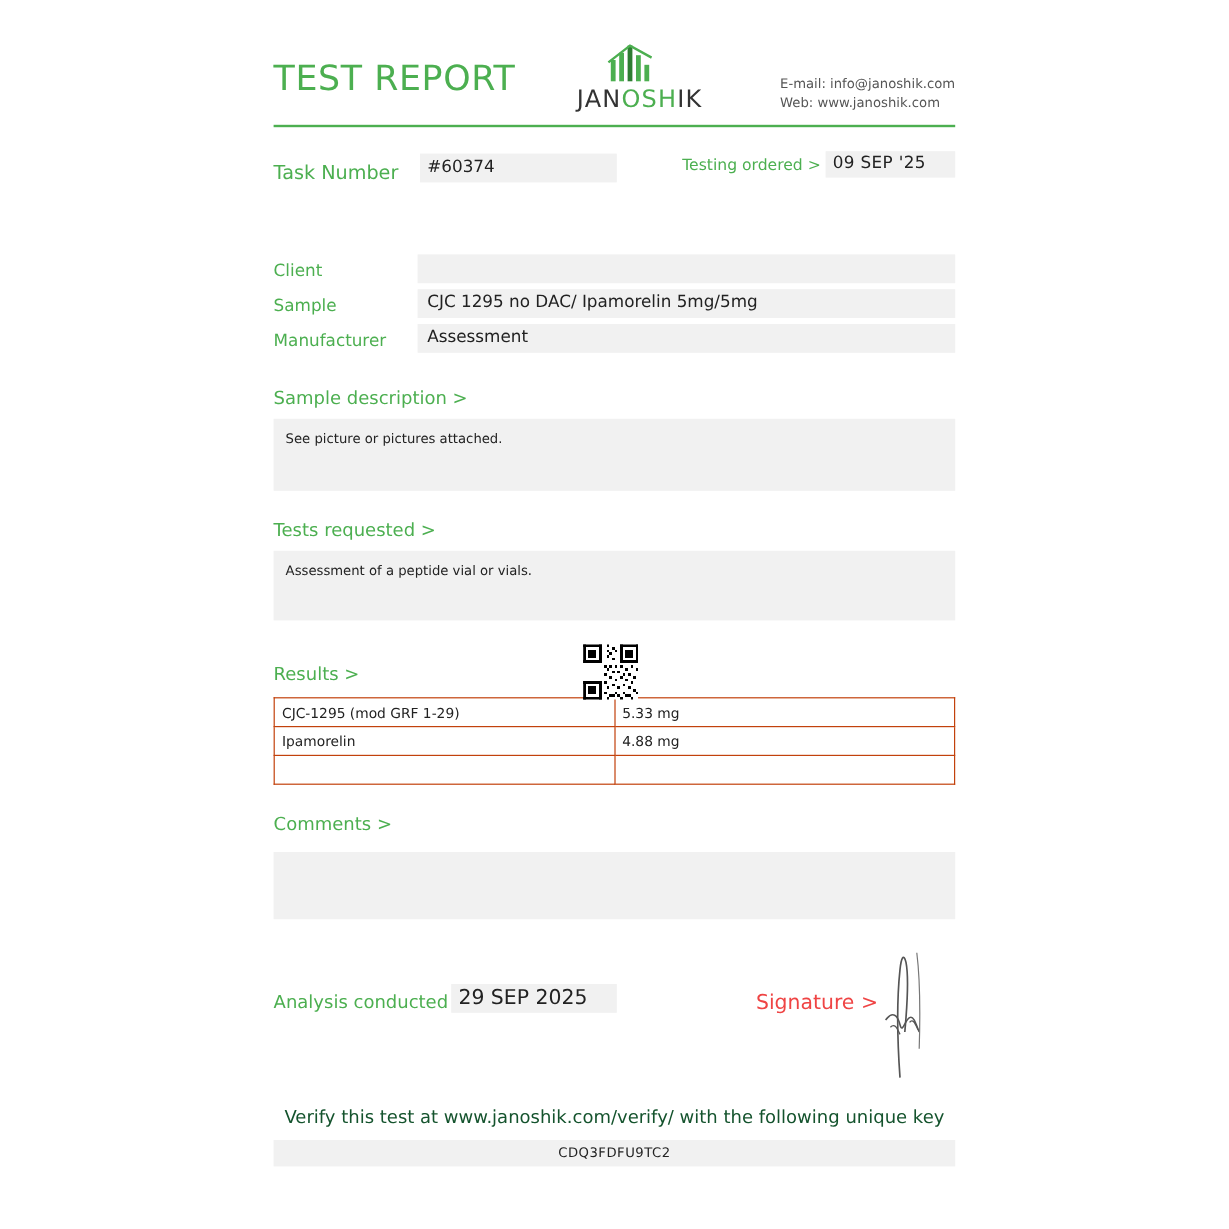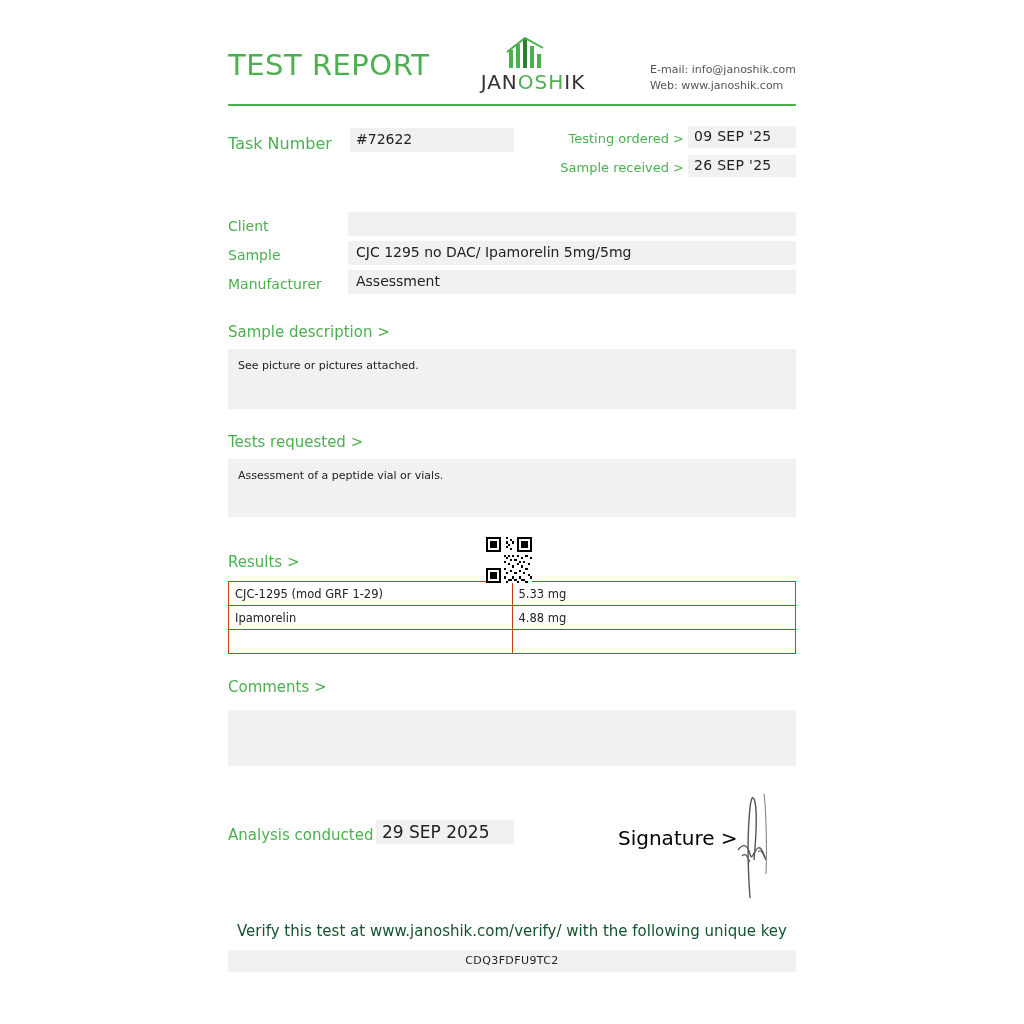"#72622" div.task-field { text: 72622 -> 60374 }
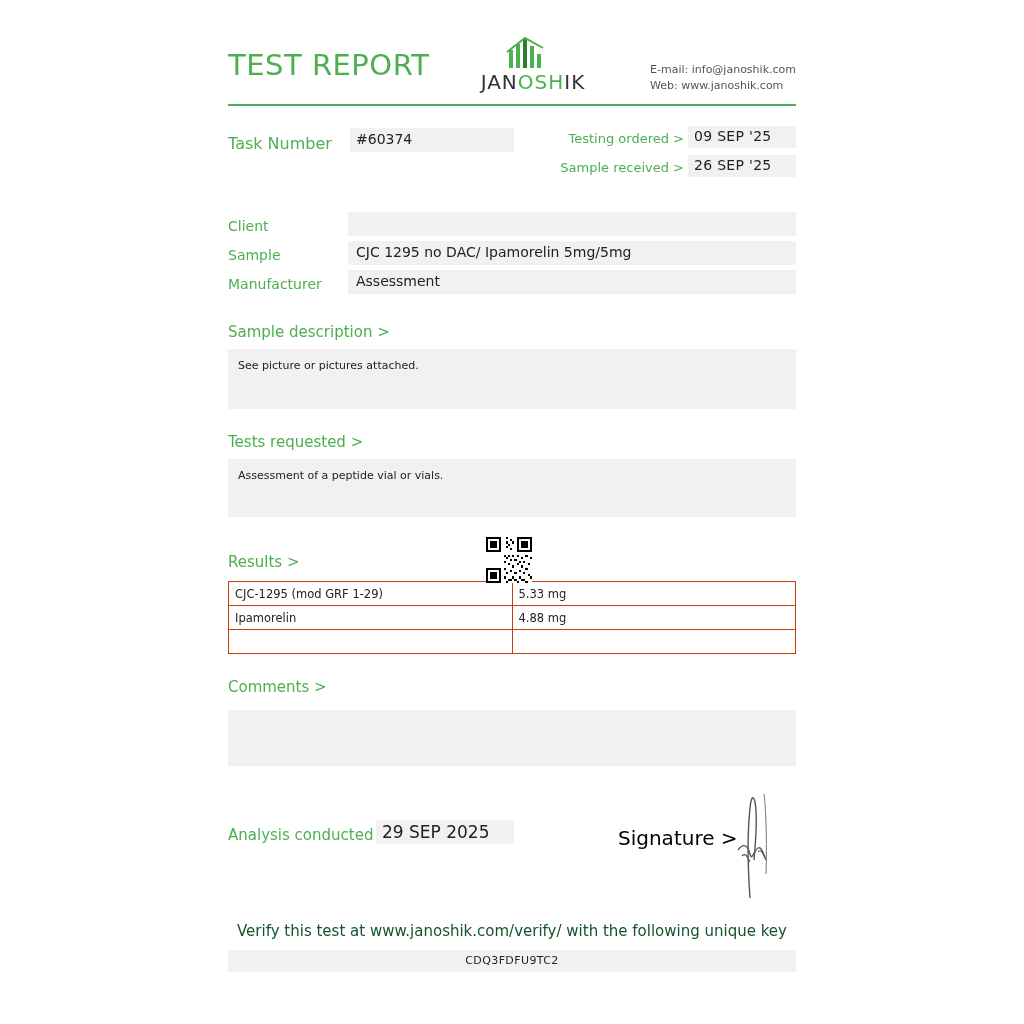"Sample received >" div.date-line { html: <div> <div>Sample received &gt;</div> <div>26 SEP '25</div> </div> -> none }
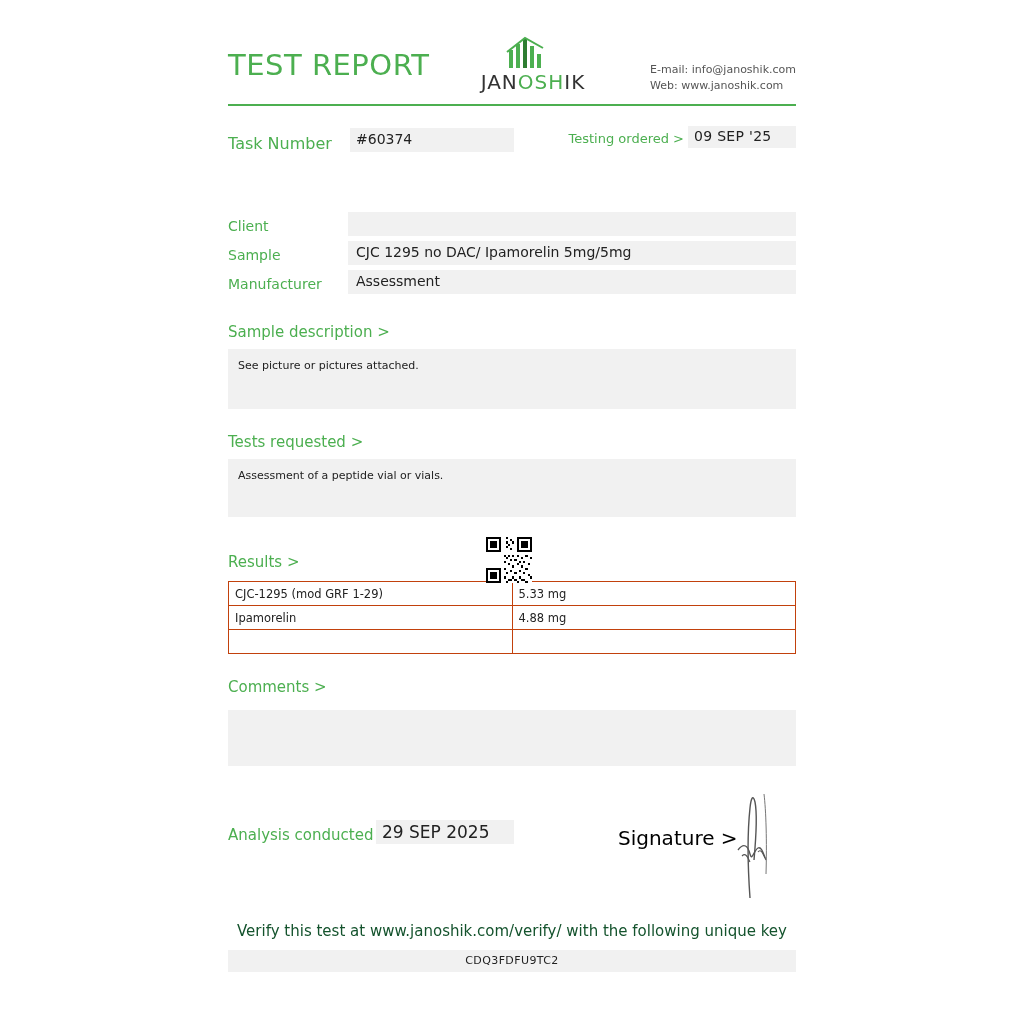"Signature >" .sig-label { color: #000000 -> #ef4444; font-size: 20px -> 17px; left: 390px -> 402px }
